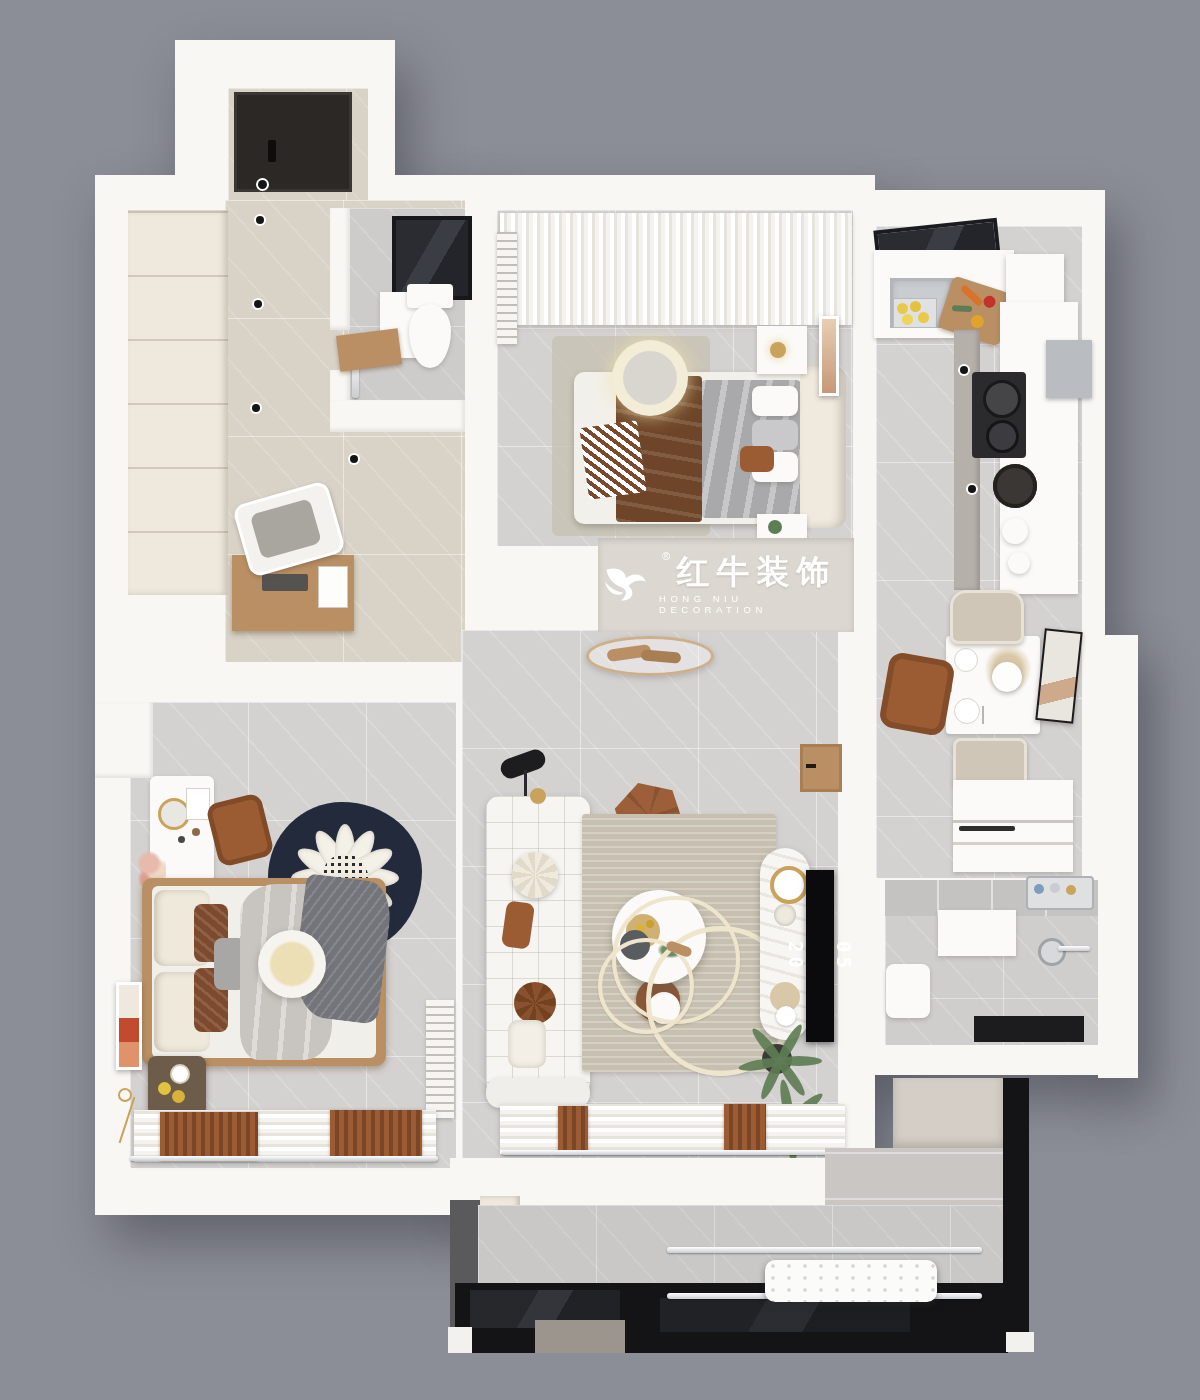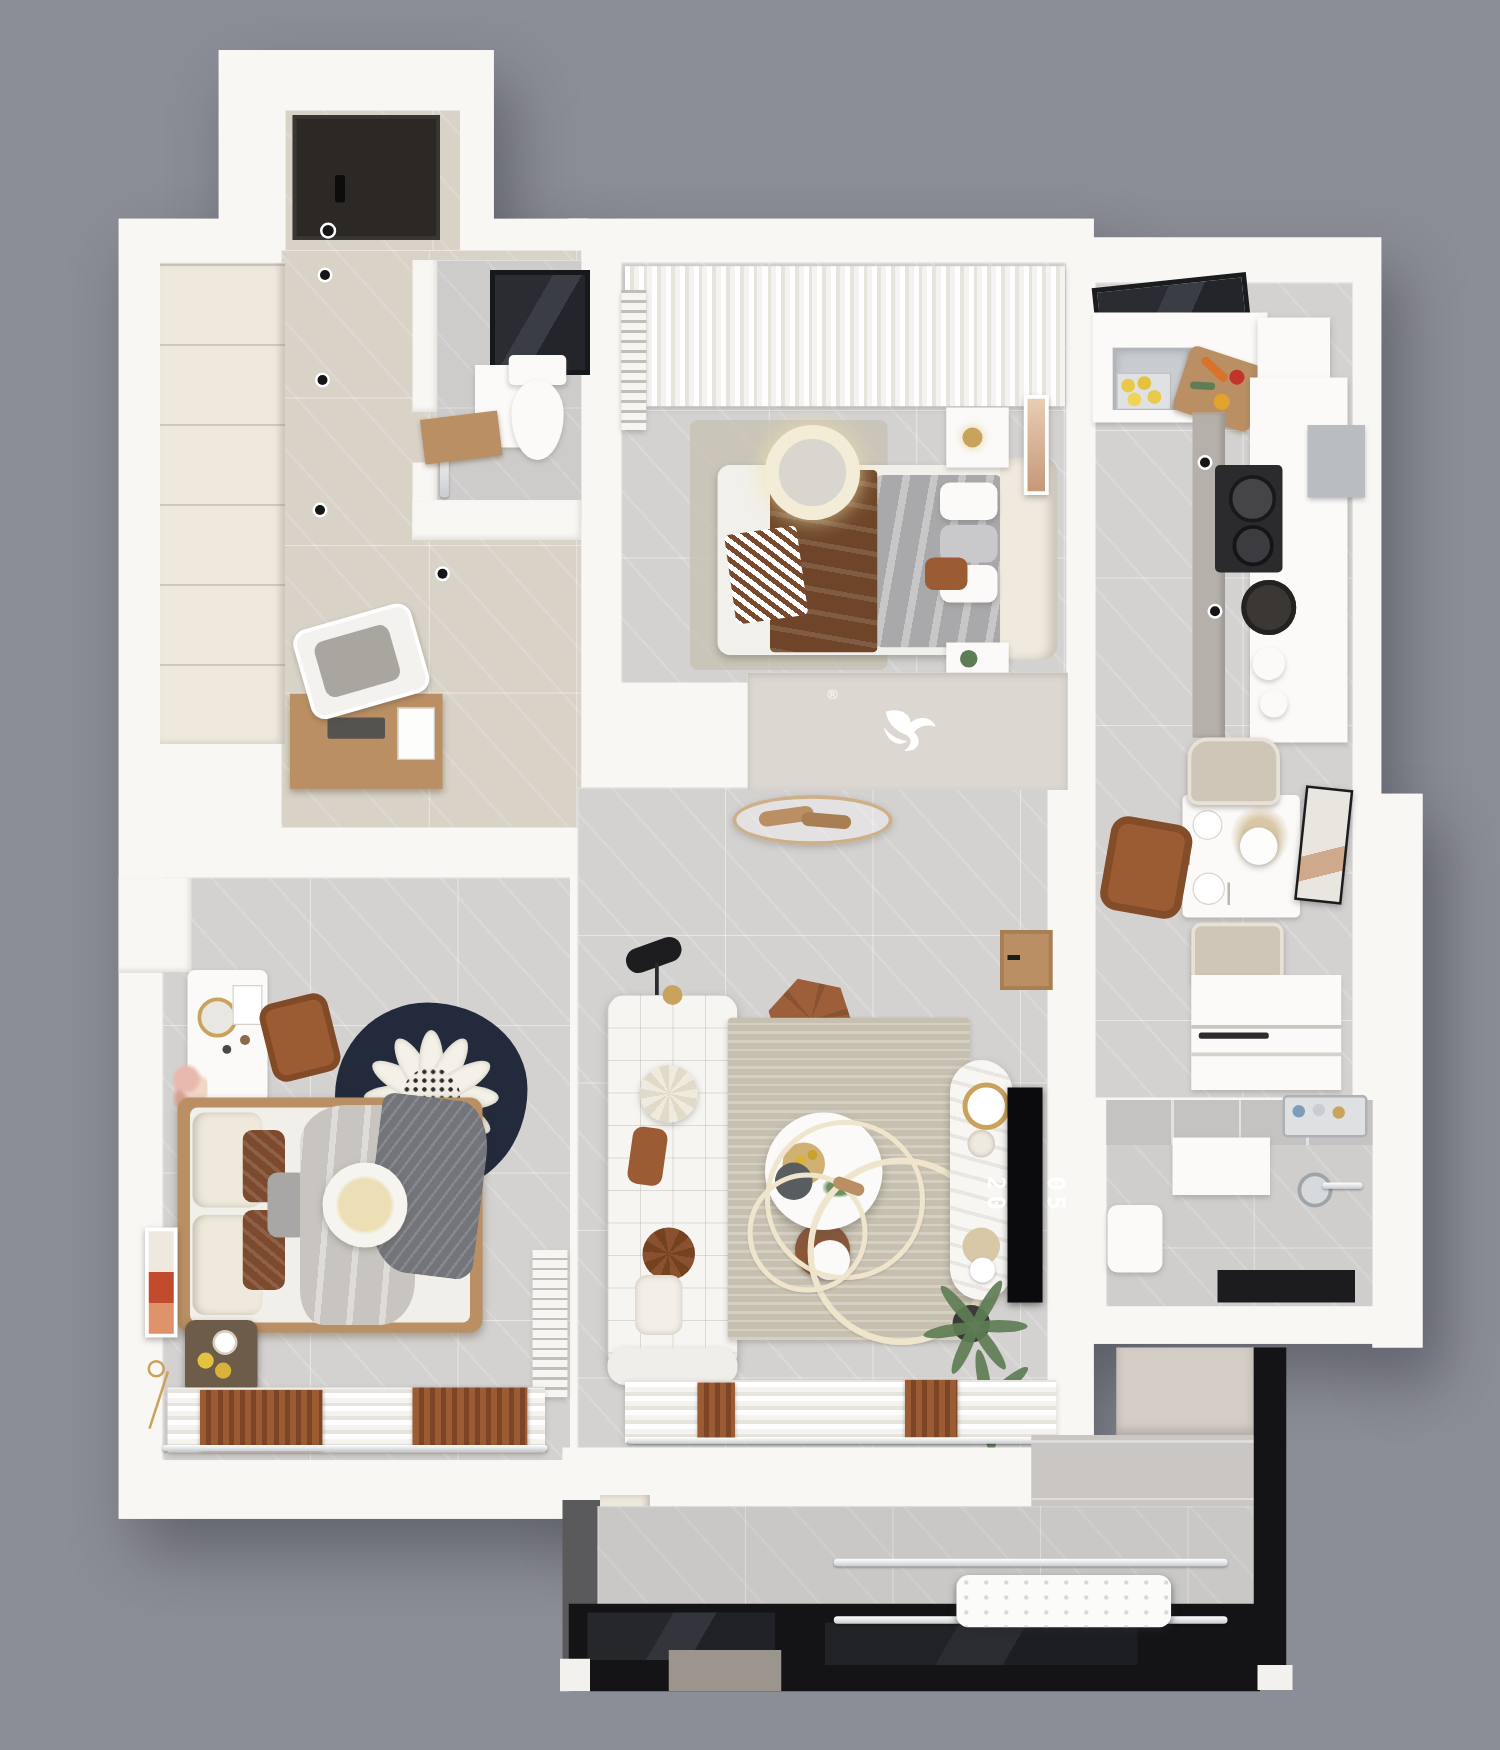"红牛装饰" div { html: none -> <div> <span>红牛装饰</span> <span>HONG NIU DECORATION</span> </div> }
